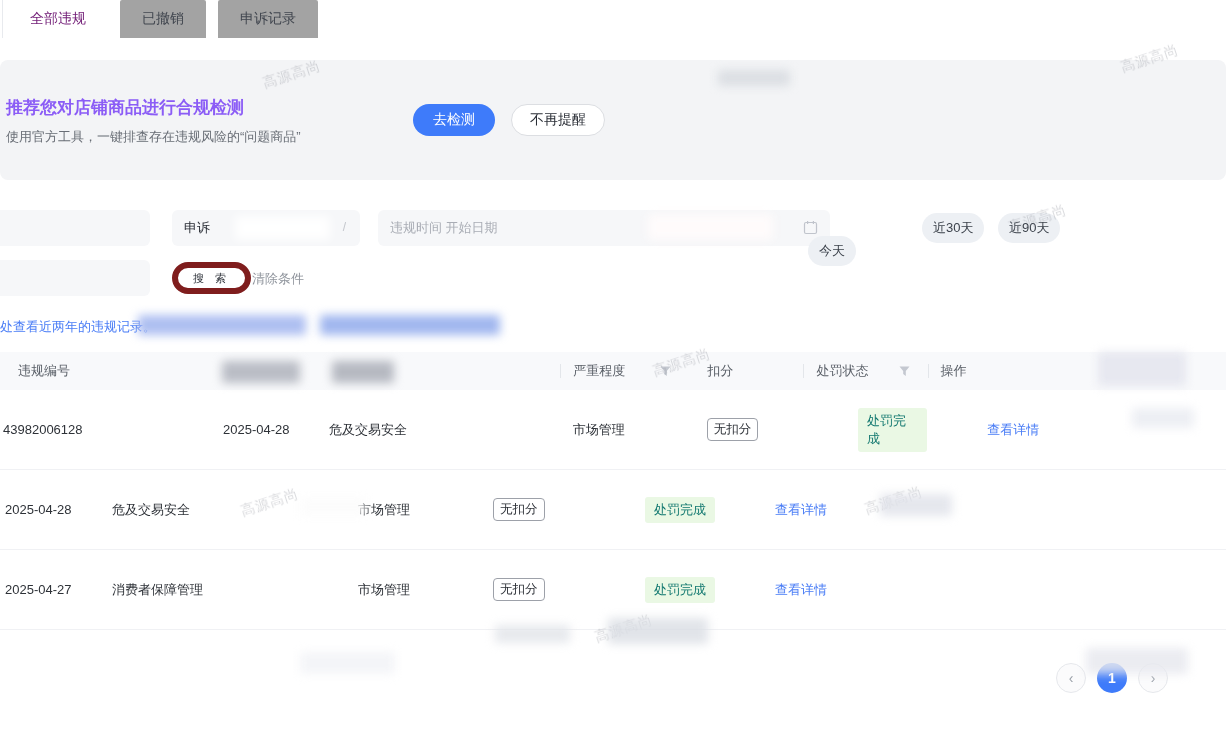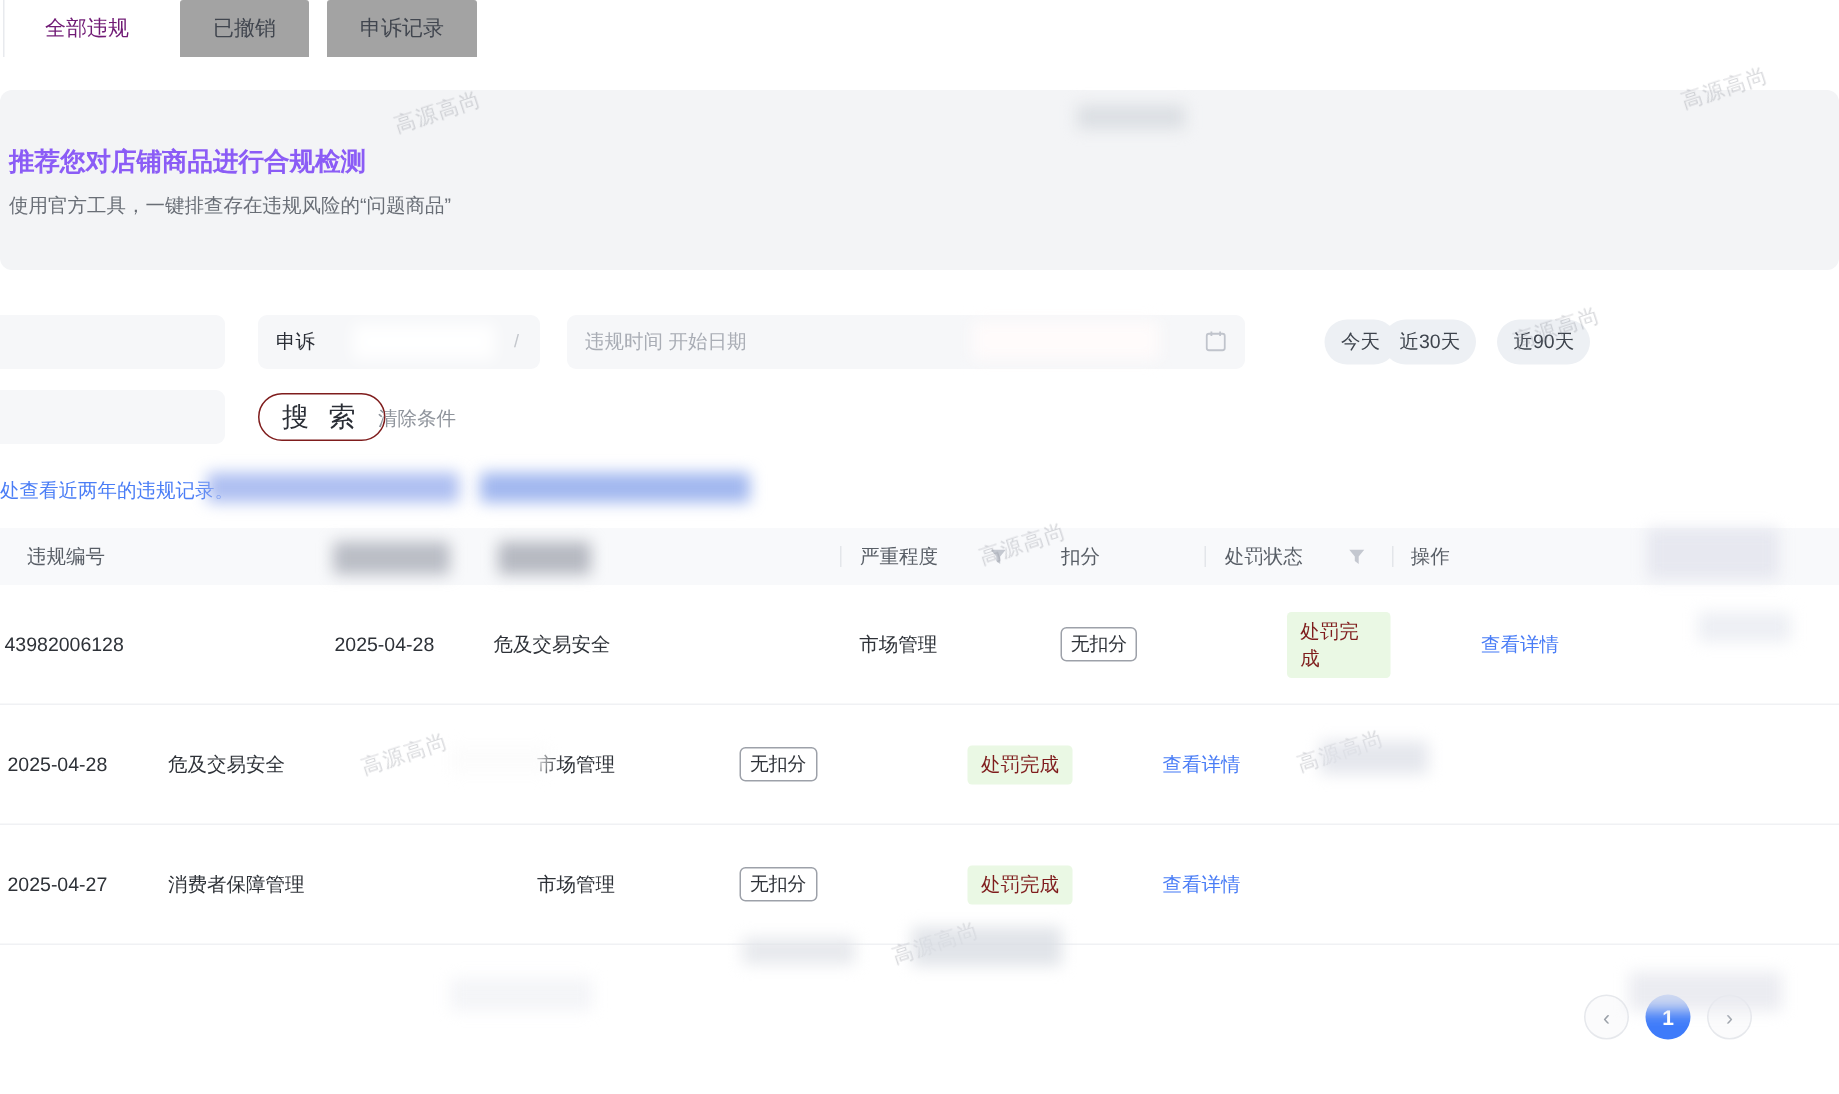"去检测" div.banner-btns { html: none -> <div> <button>去检测</button> <button>不再提醒</button> </div> }
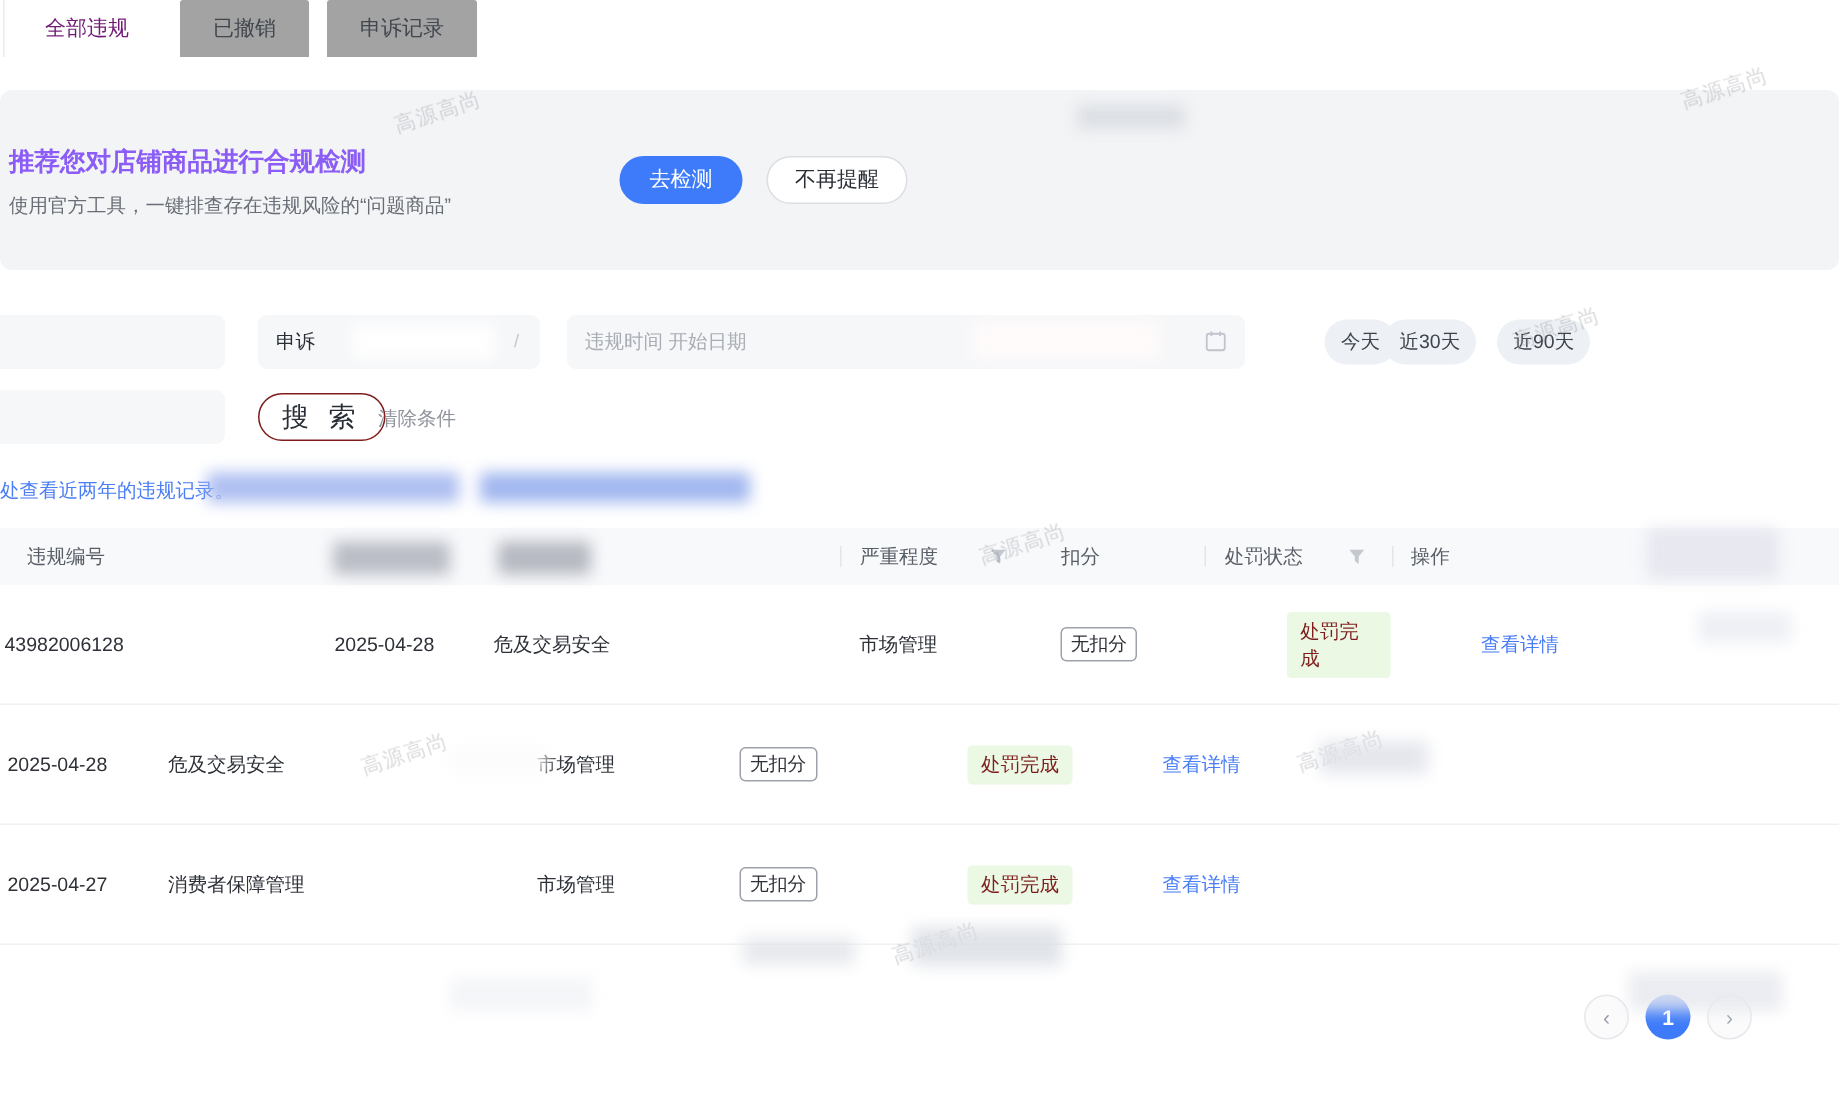"今天" .pill-today { left: 883px -> 808px; margin-top: none -> 23px }
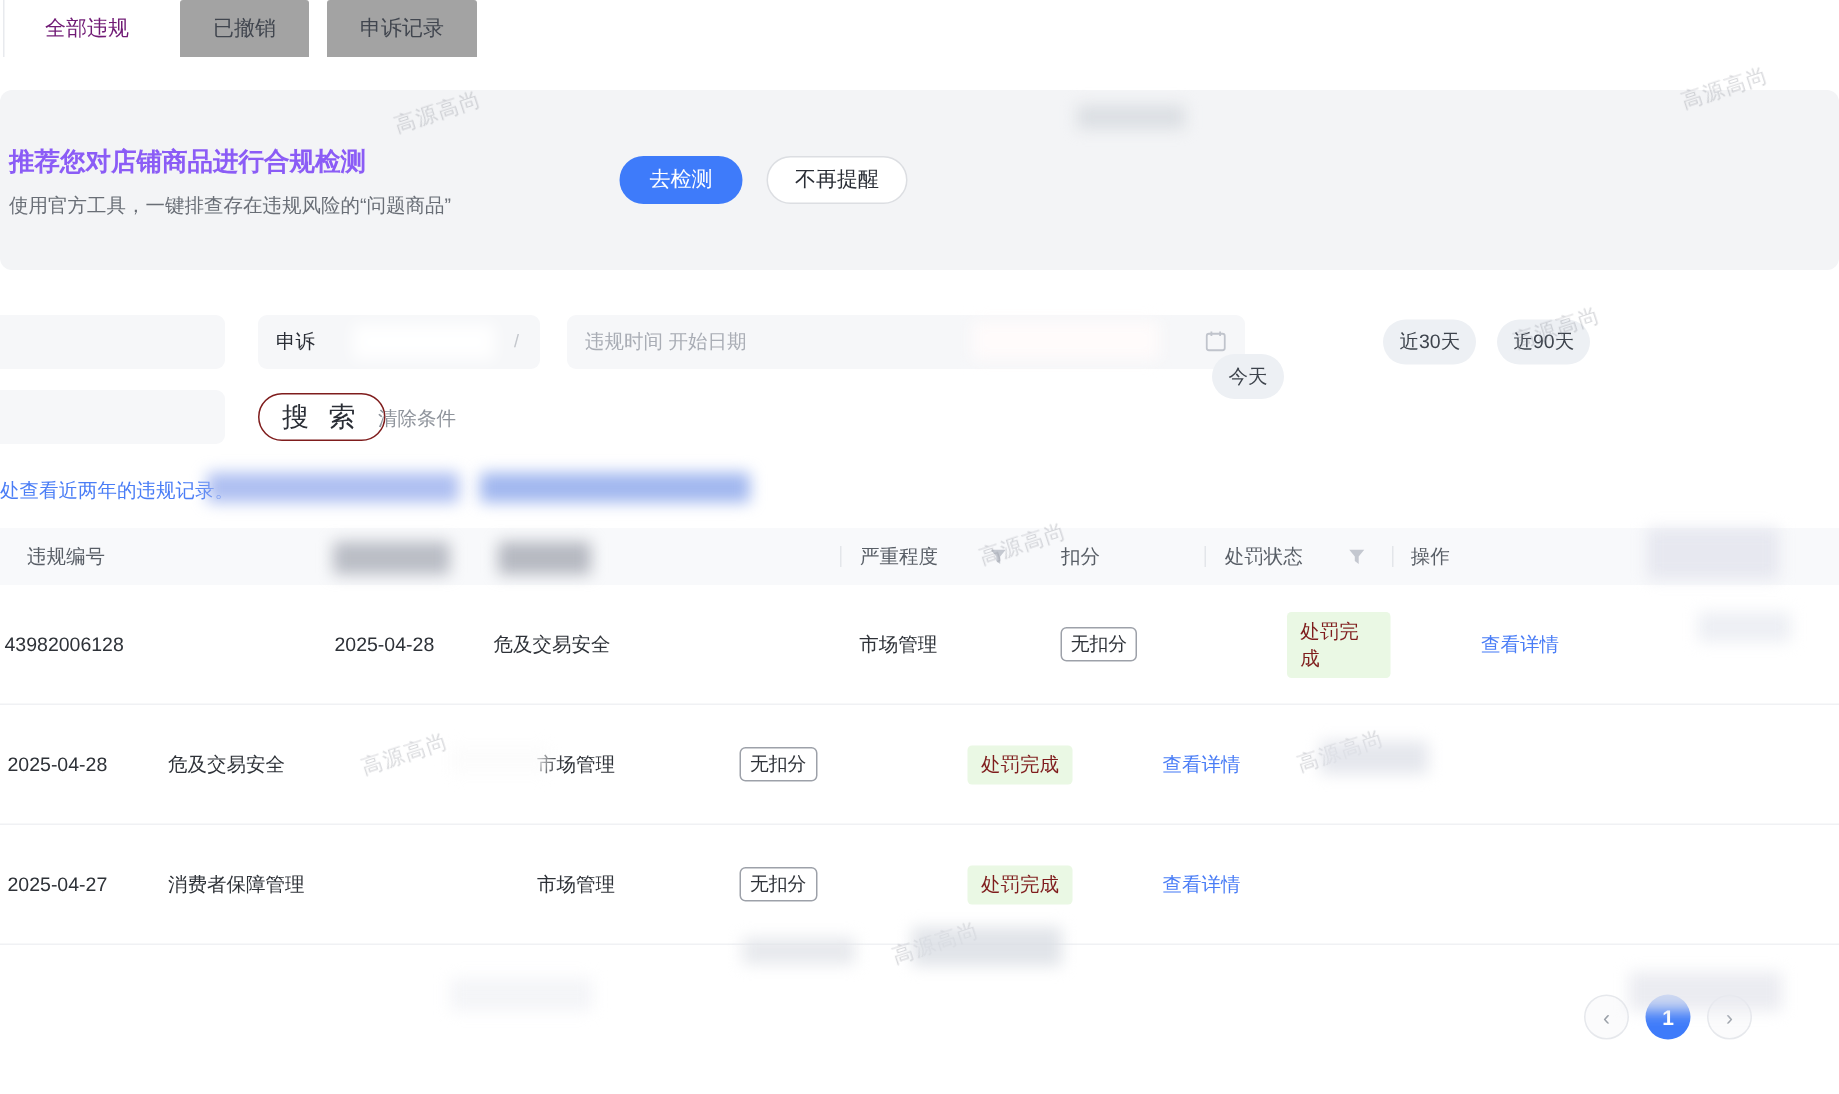"搜 索" .search-btn { border: 1px solid #7f1d1d -> 6px solid #7f1d1d; font-size: 18px -> 11px }
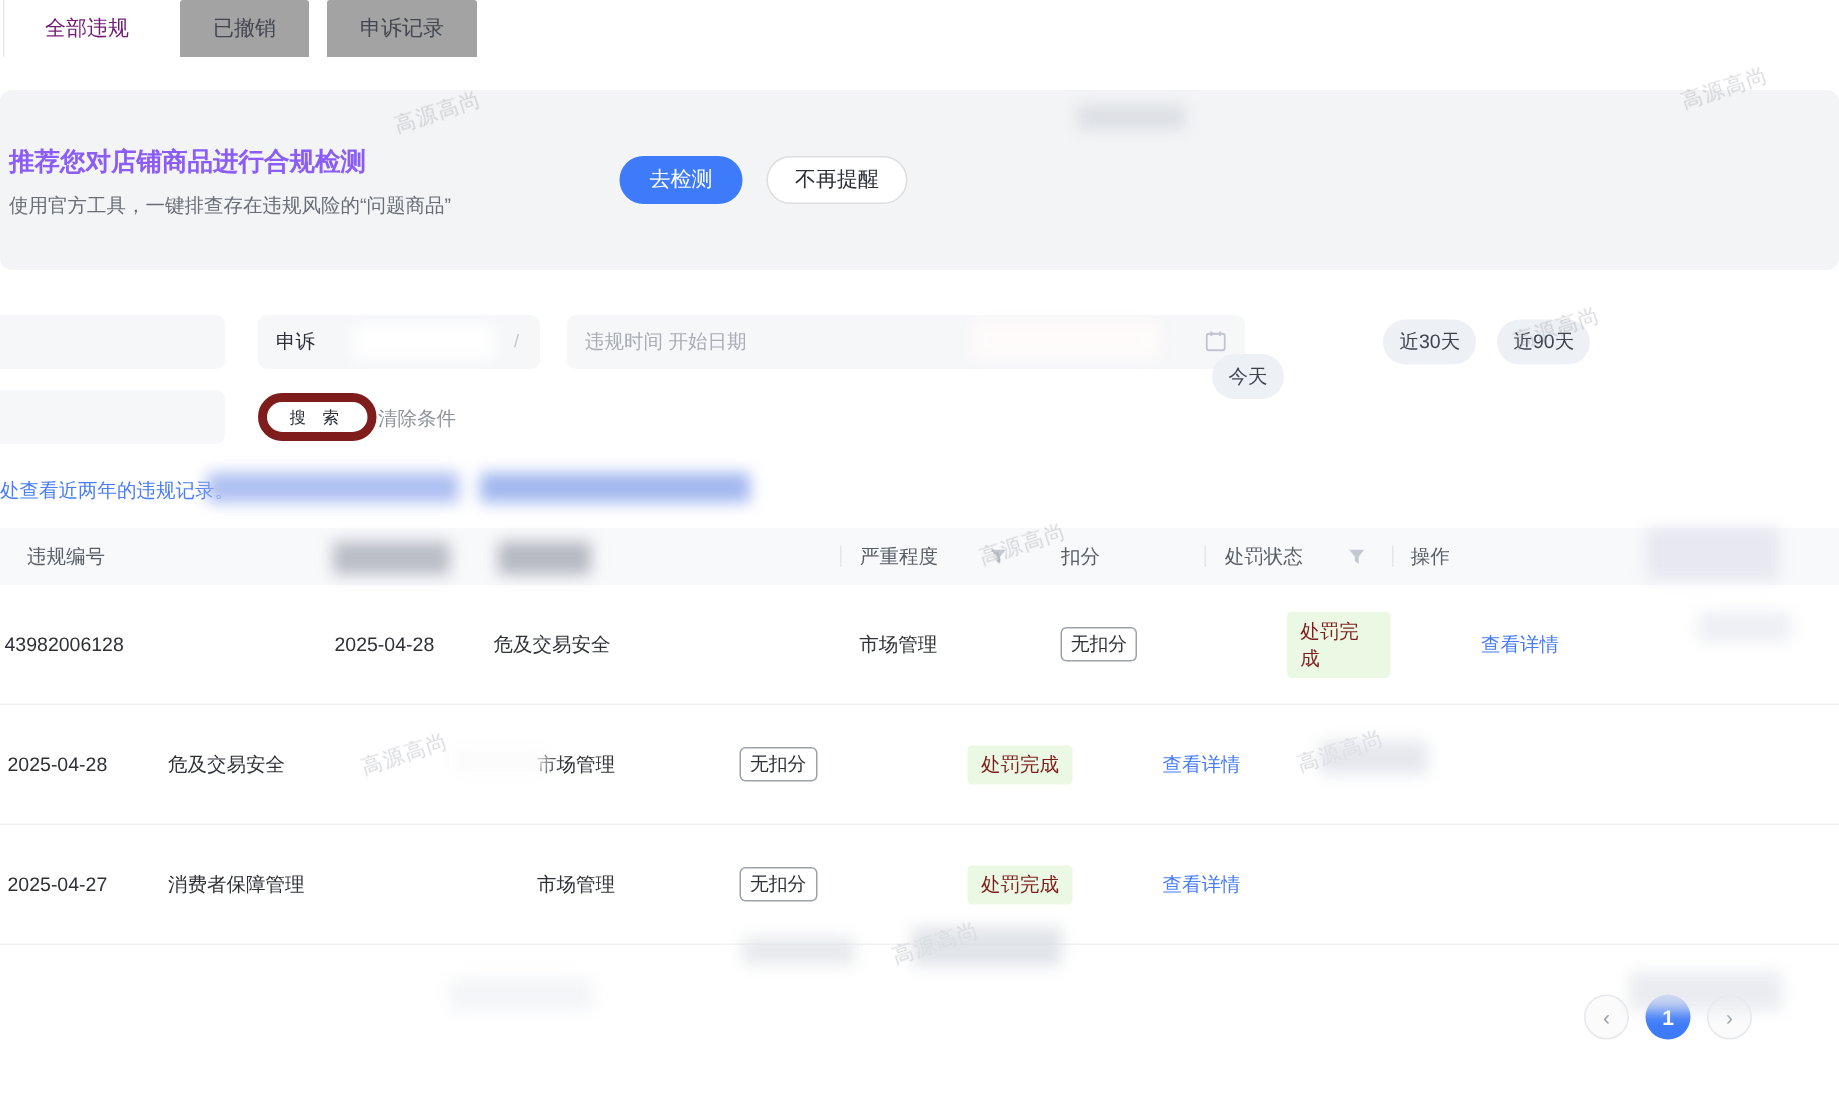"处罚完成" .status-badge { color: #7f1d1d -> #0f766e }
